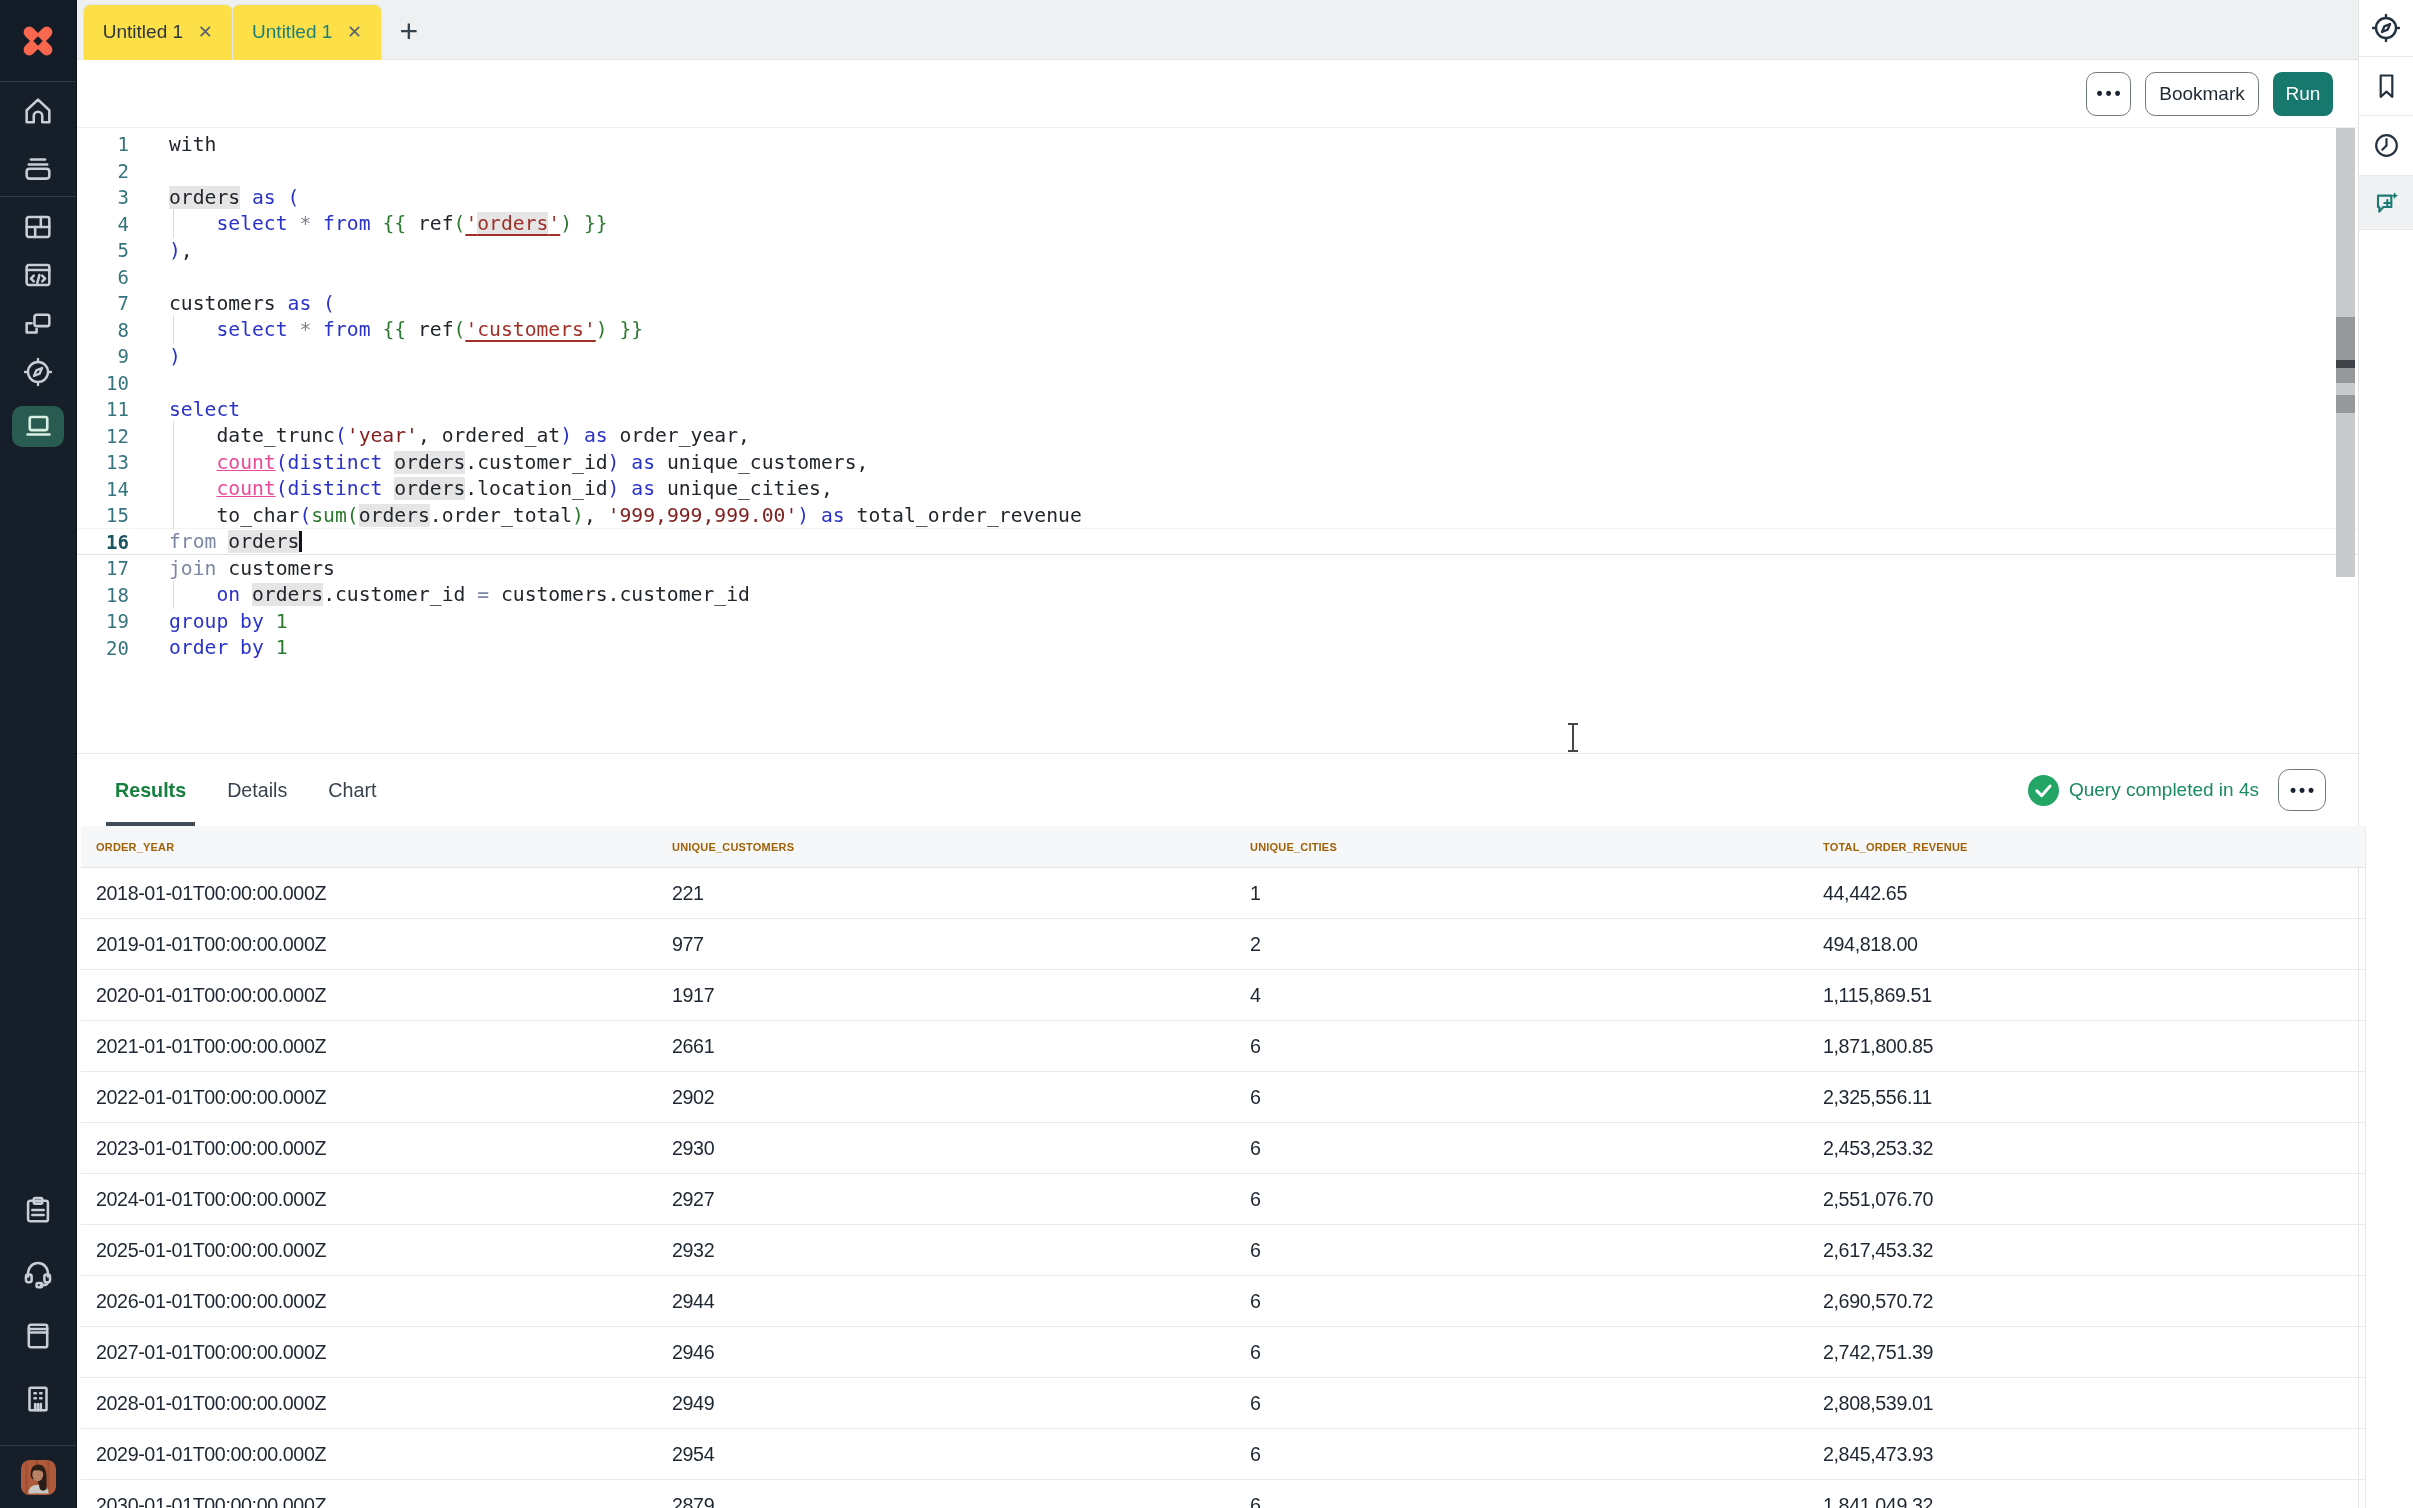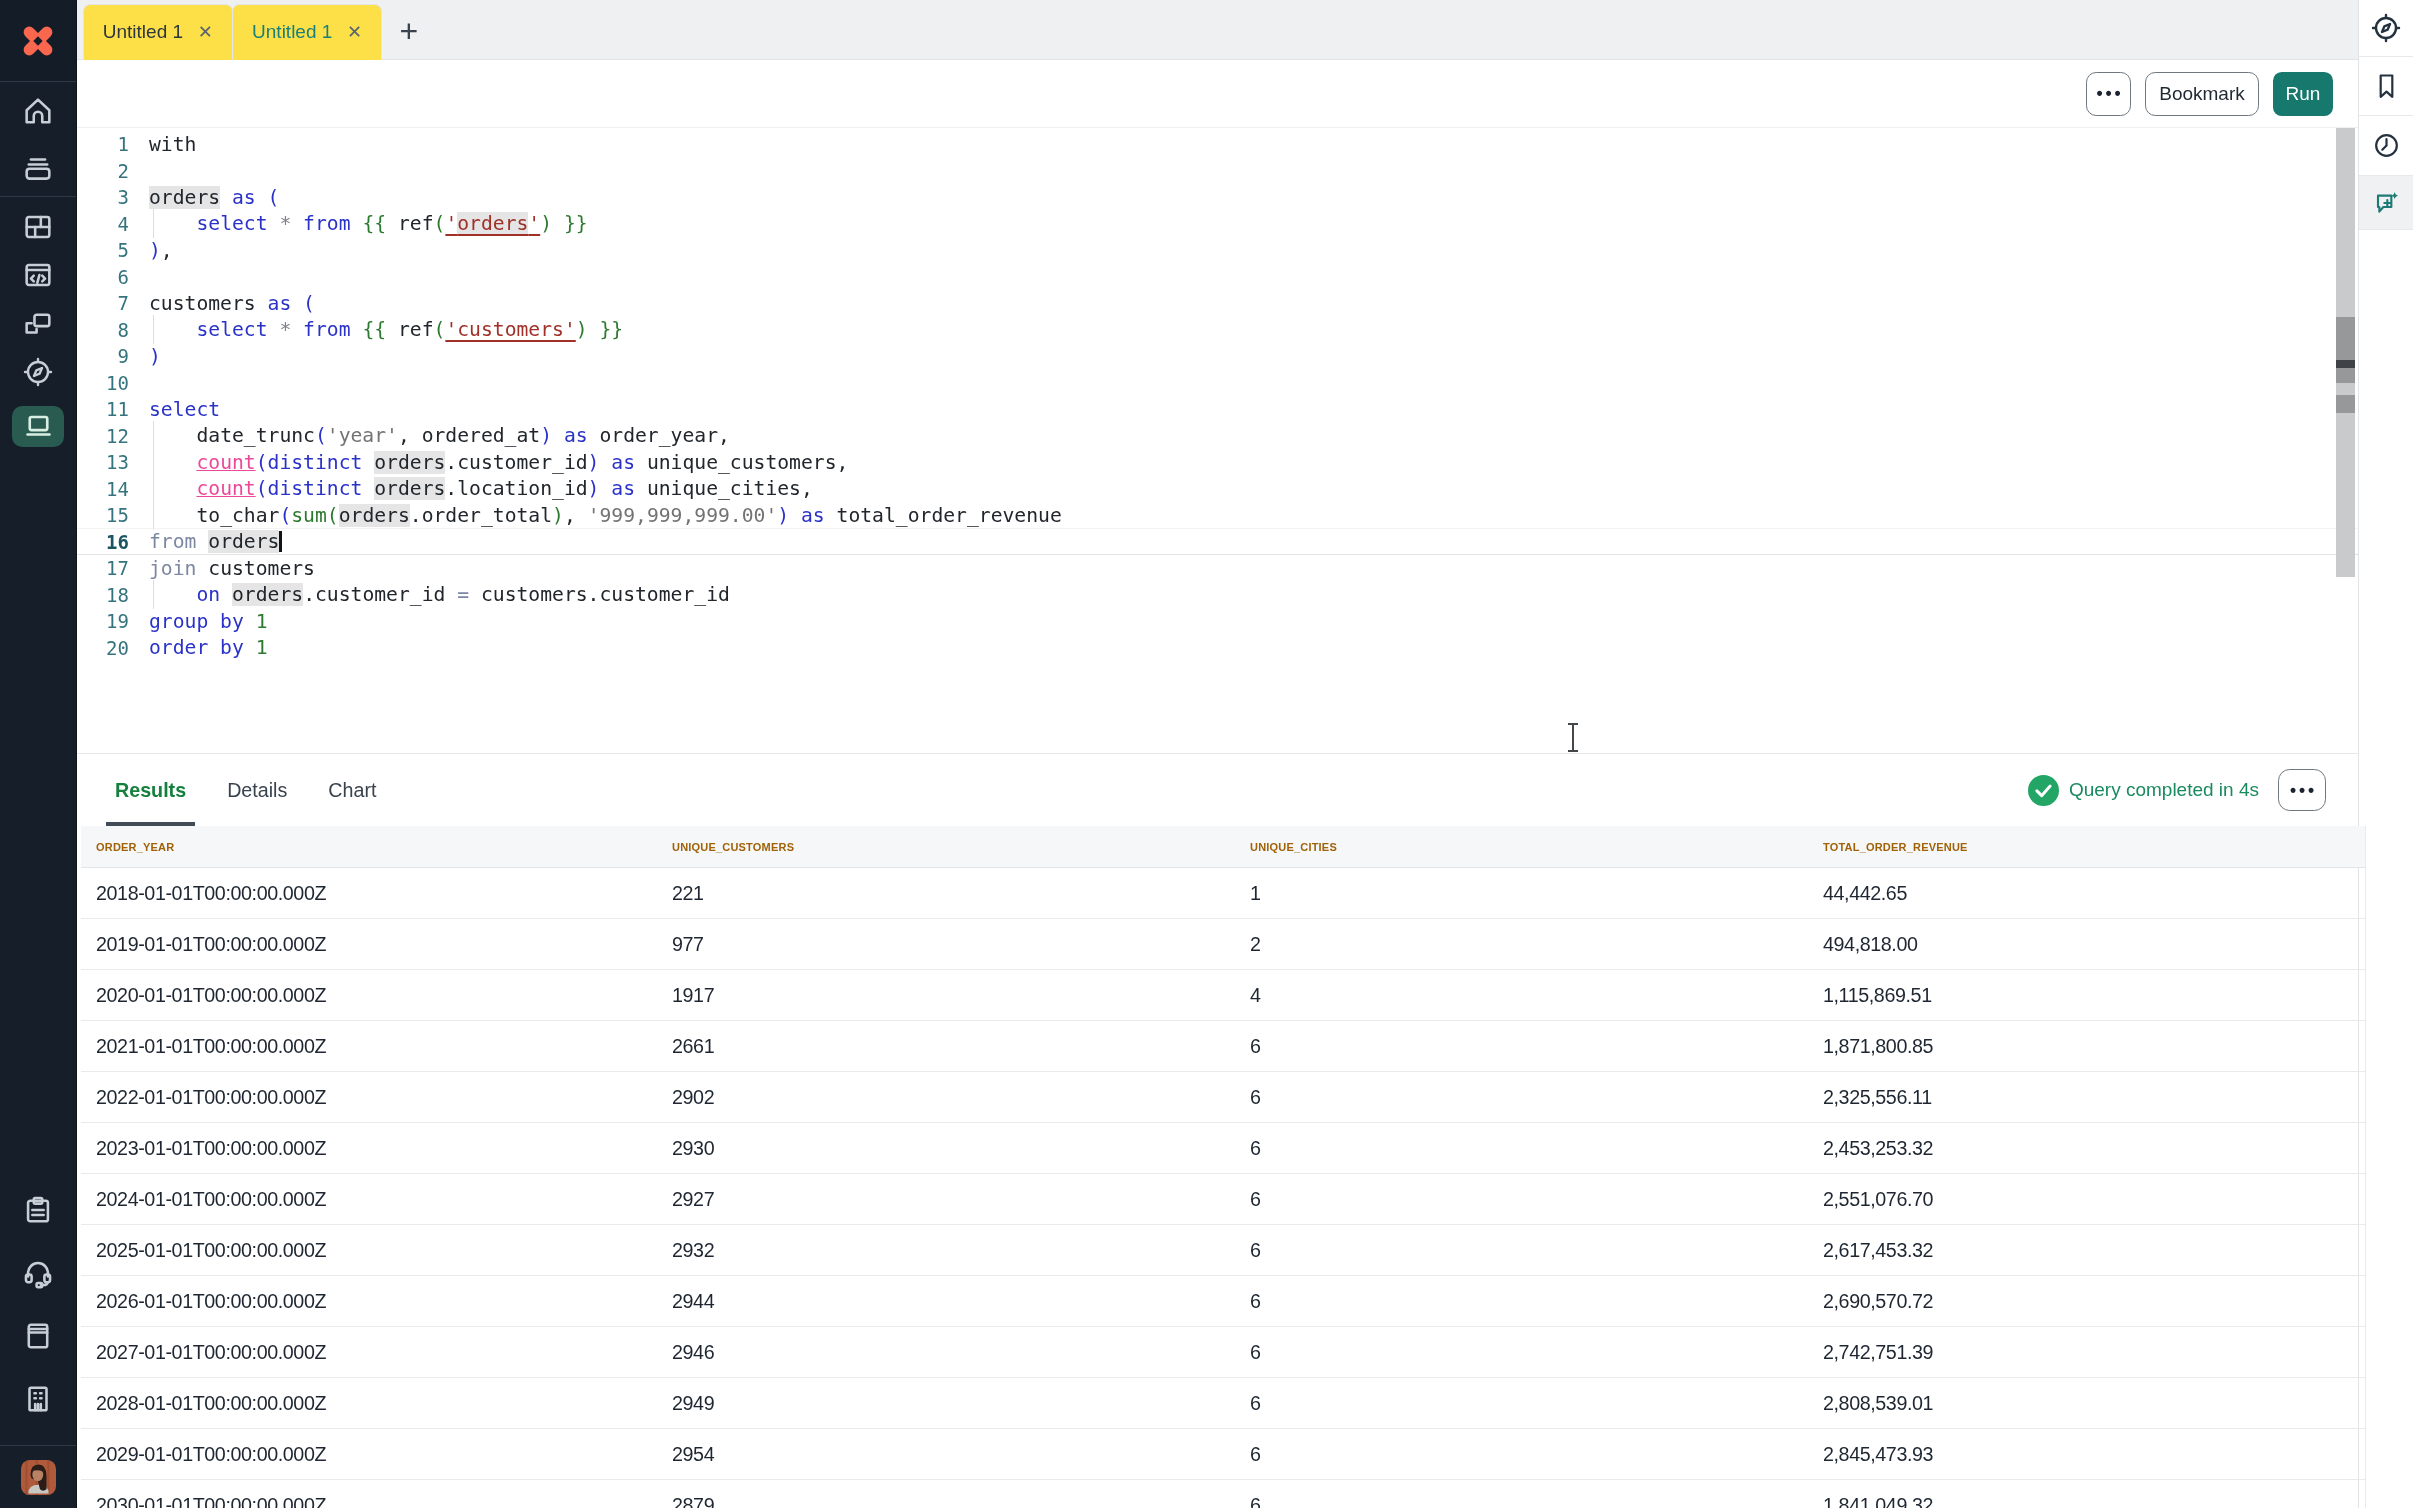"with" .code { margin-left: 20px -> 40px }
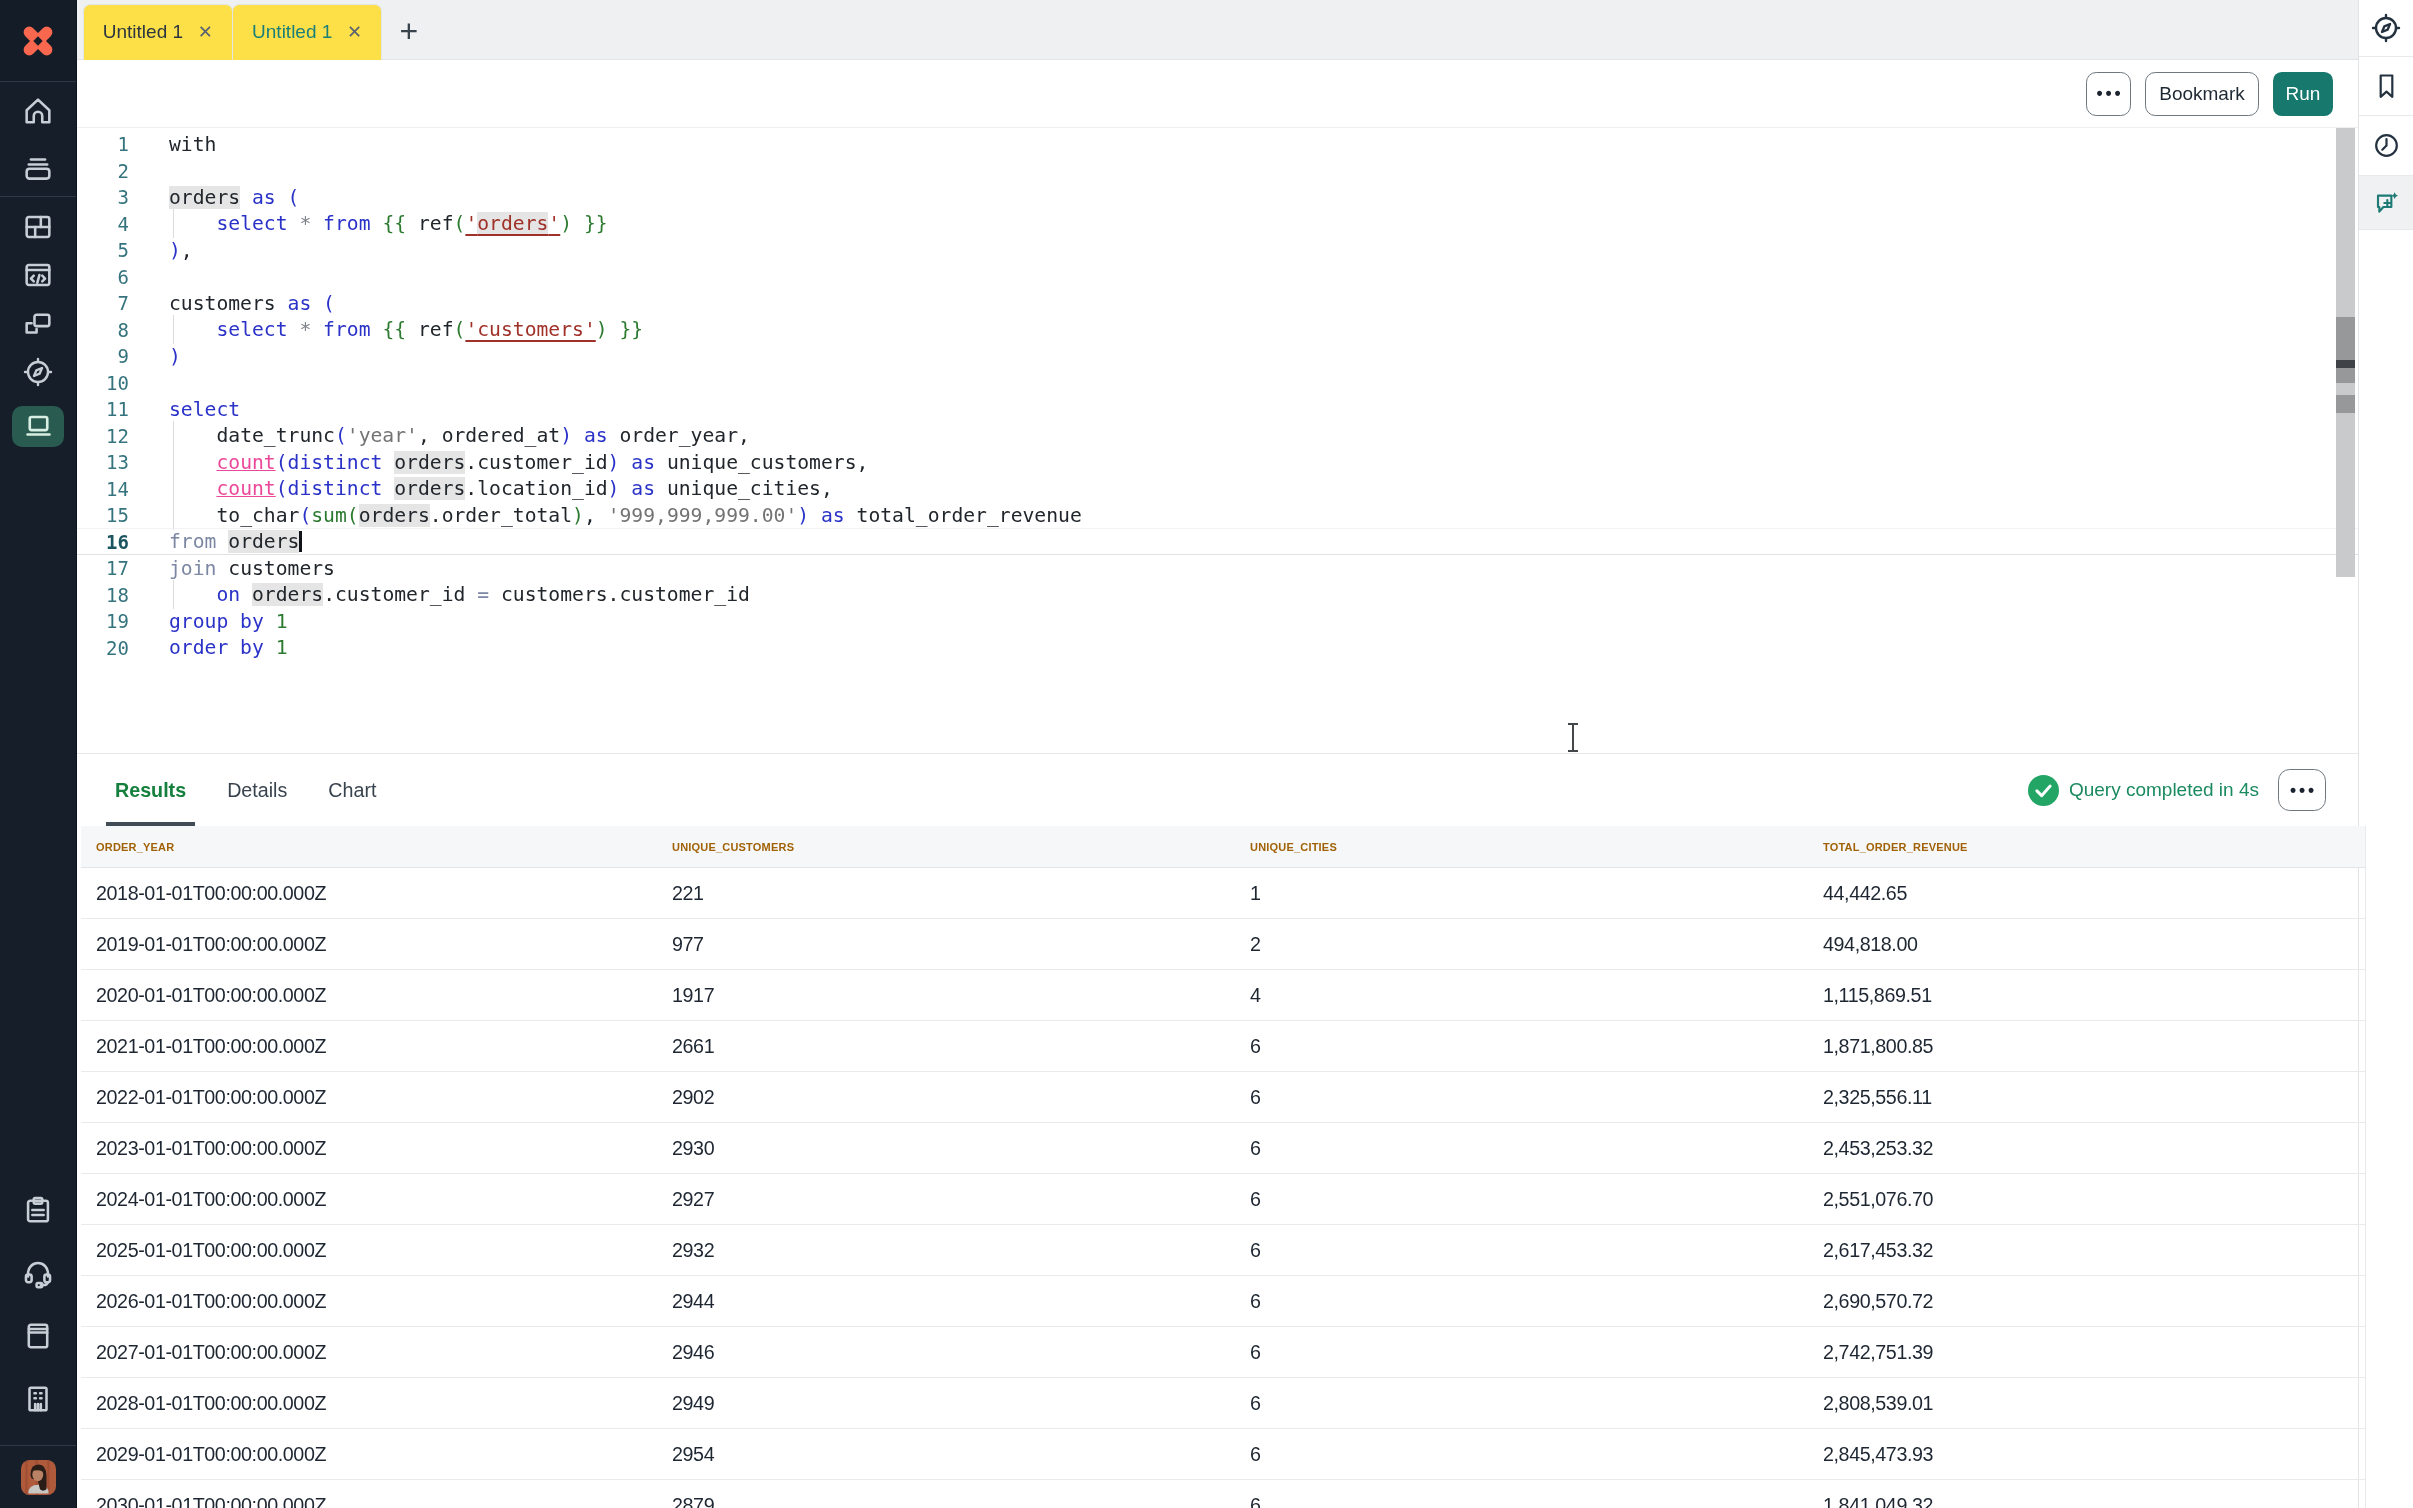"'year'" .c-s { color: #737373 -> #7f1d1d }
